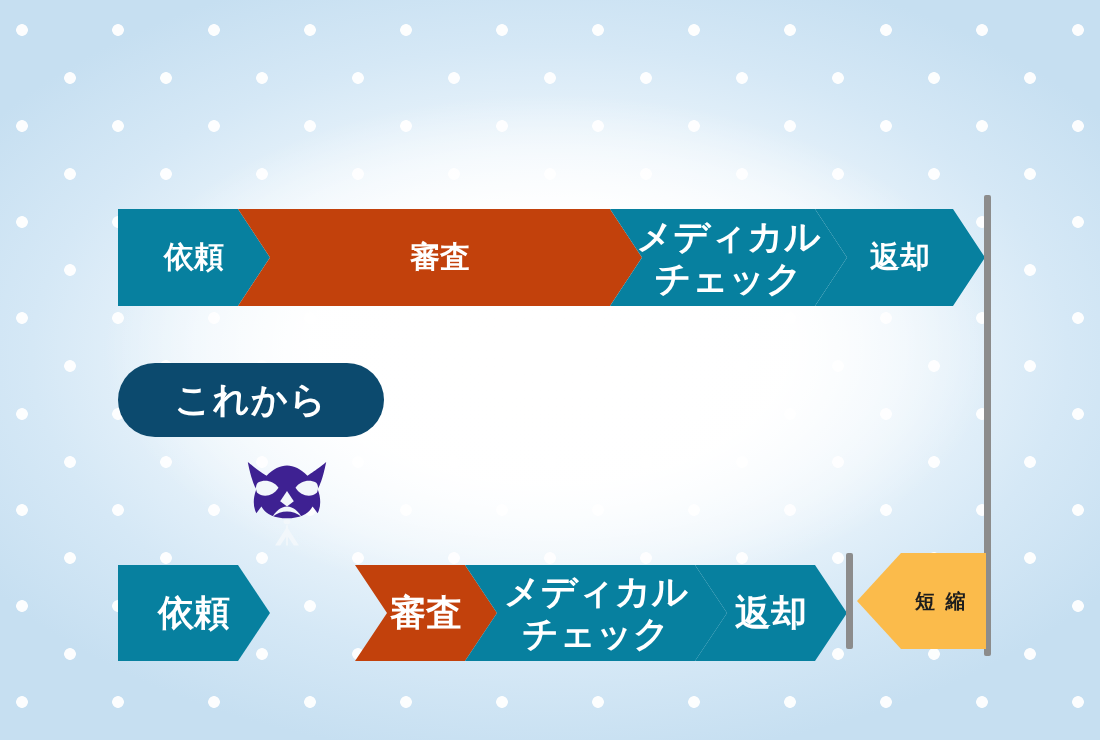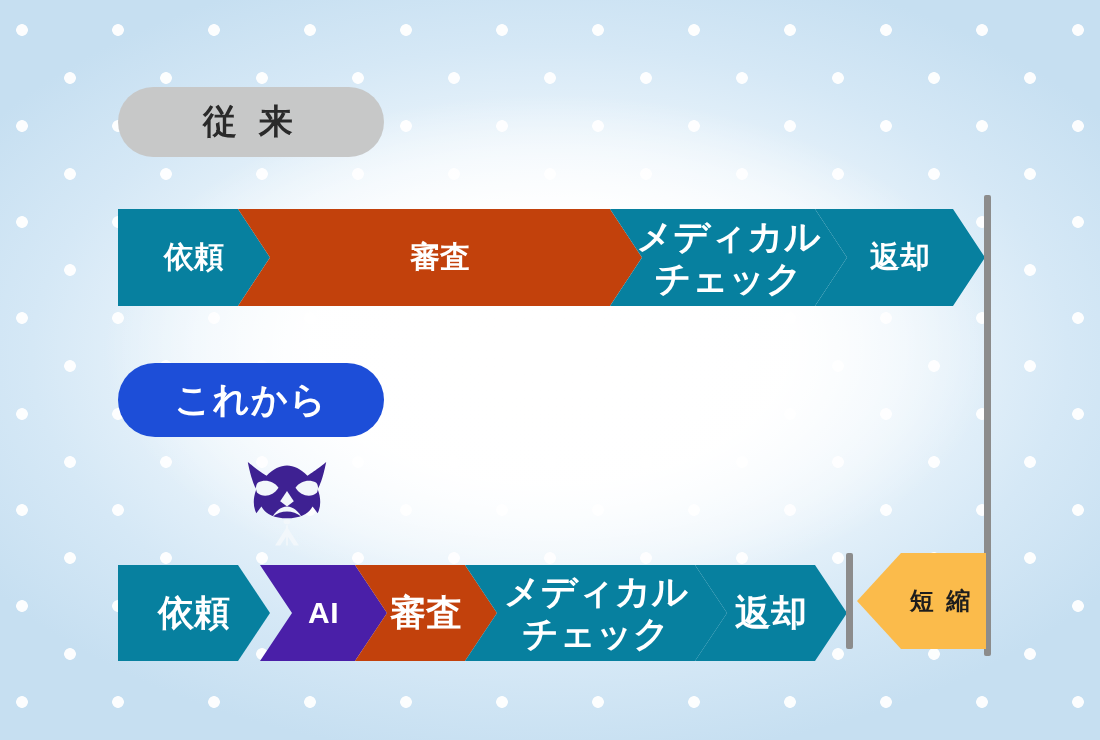"従 来" div.pill { html: <div>従 来</div> -> none }
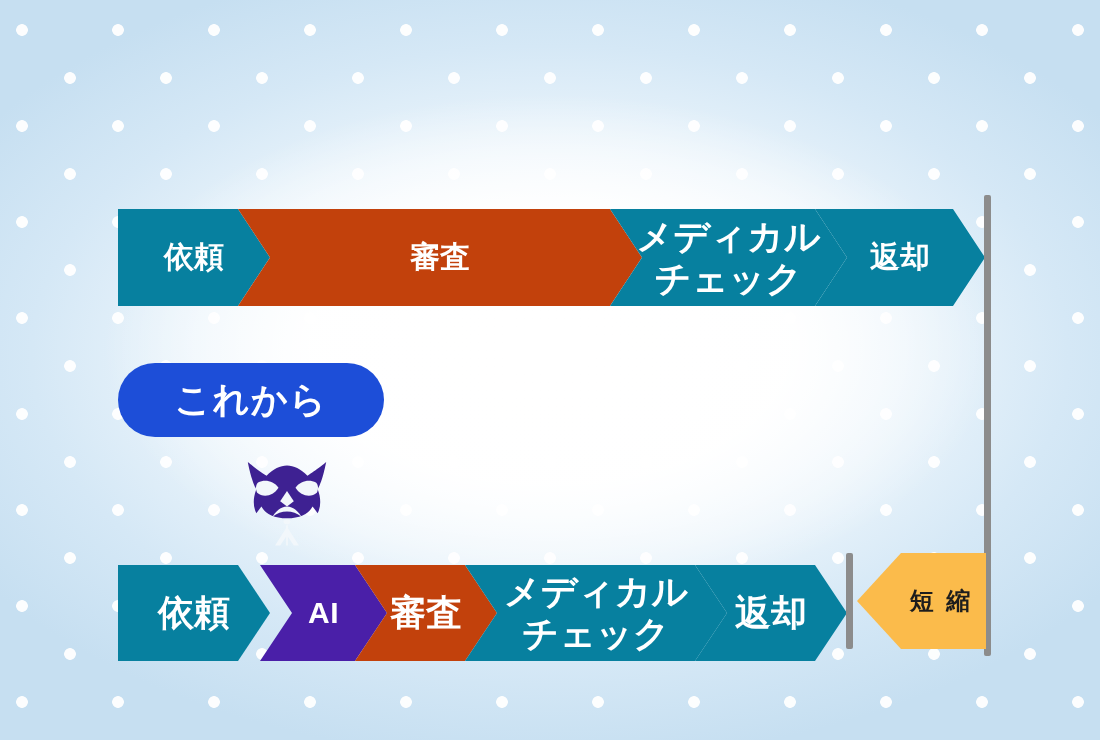"これから" .pill-future { background: #1d4ed8 -> #0c4a6e }
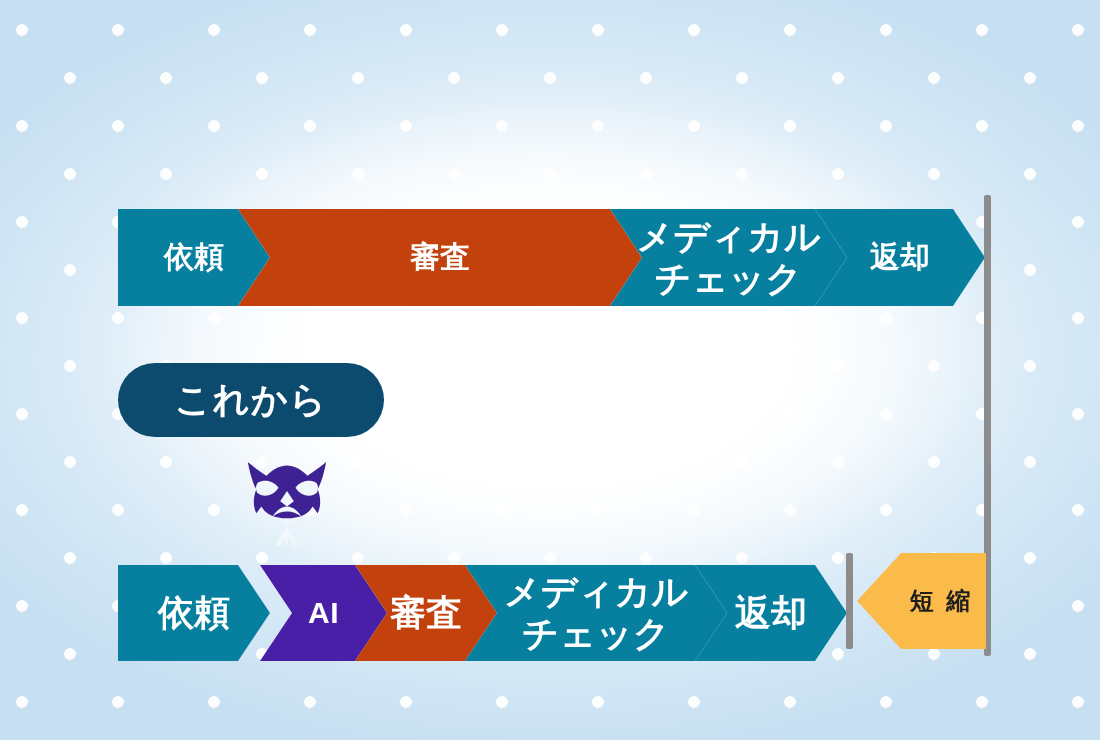"AI" div.seg { html: <div> <span>AI</span> </div> -> none }
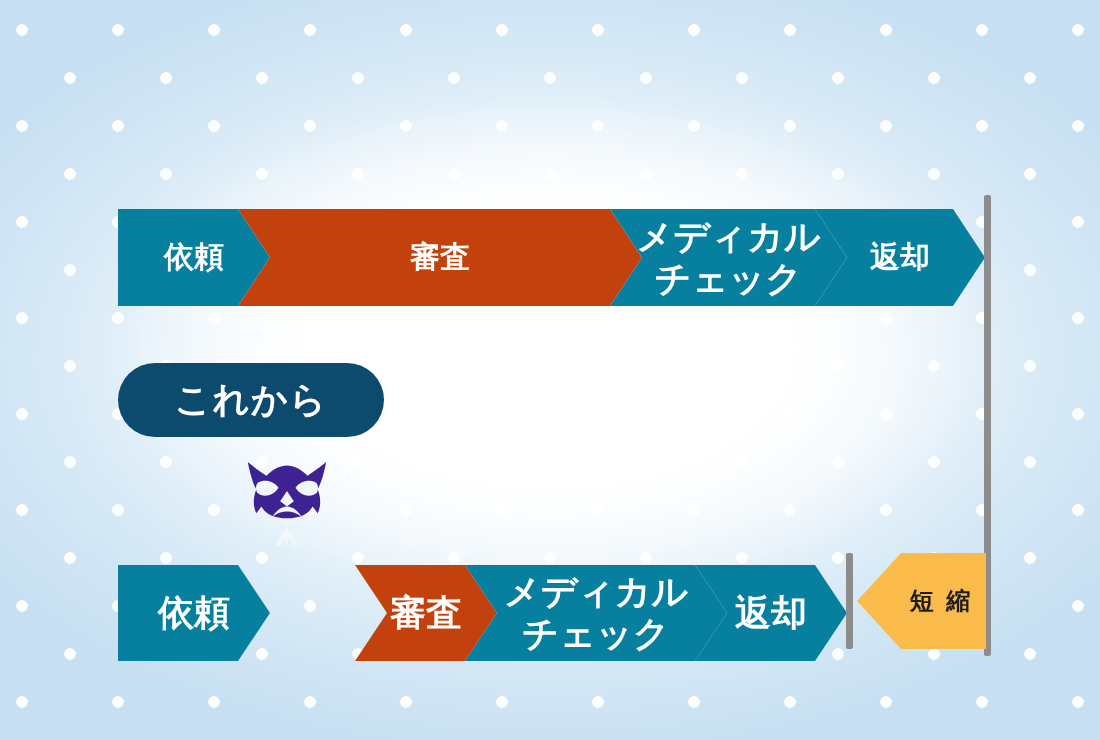"短 縮" .short-arrow .txt { font-size: 24px -> 20px }
